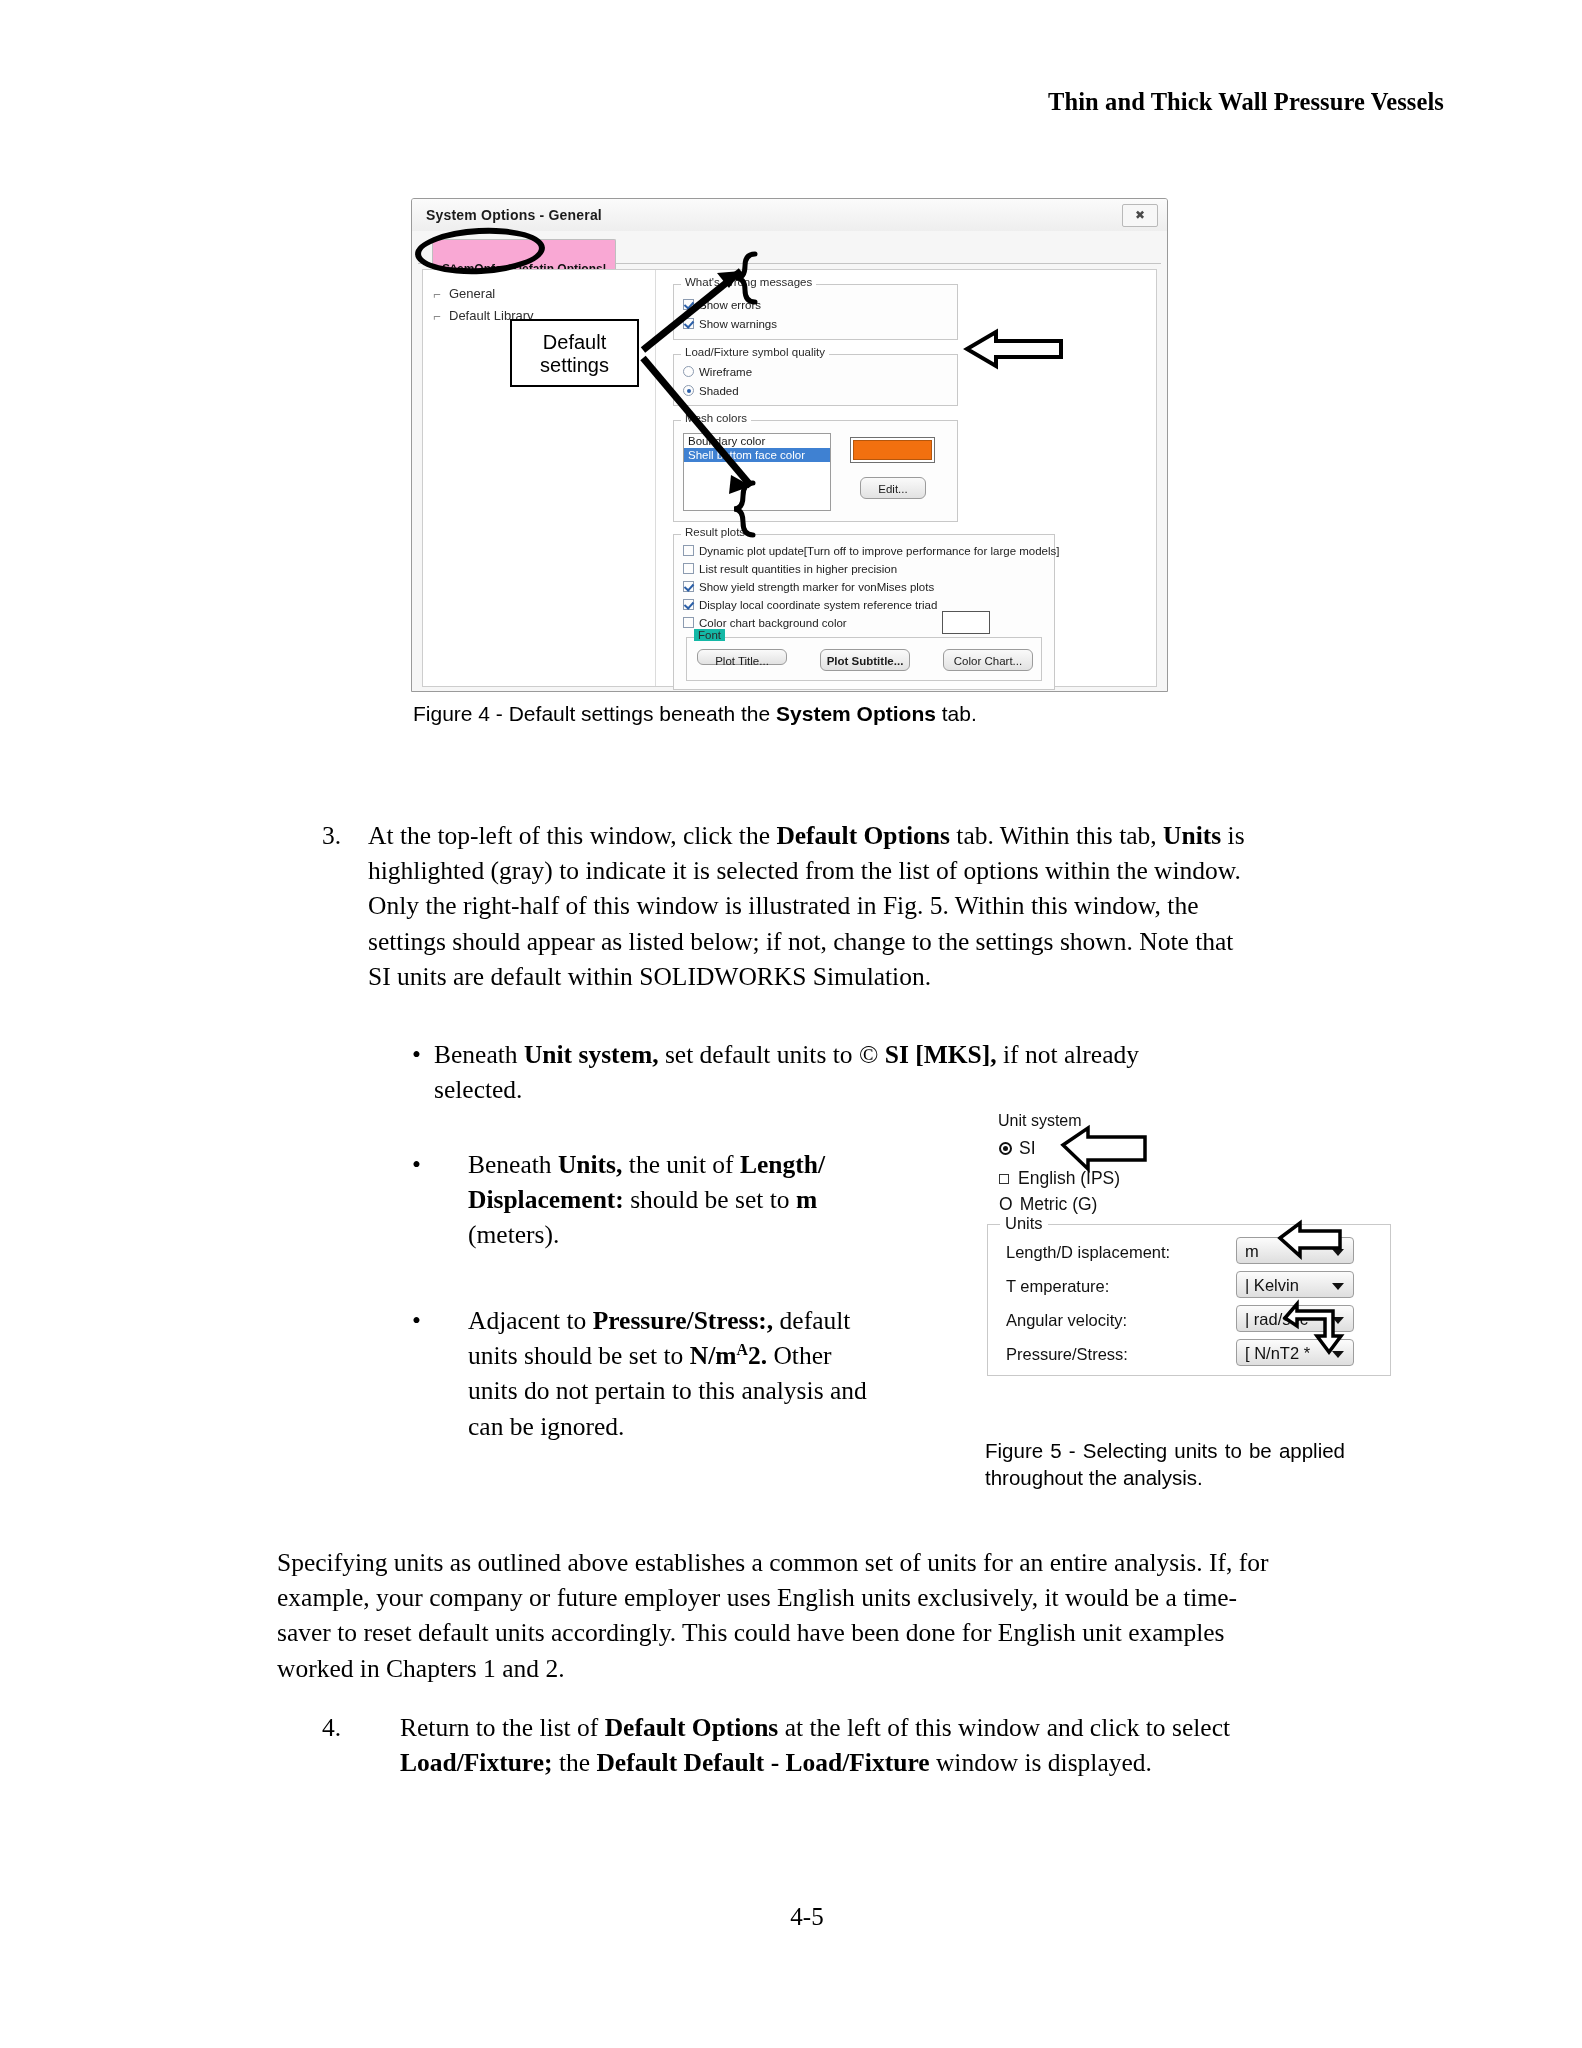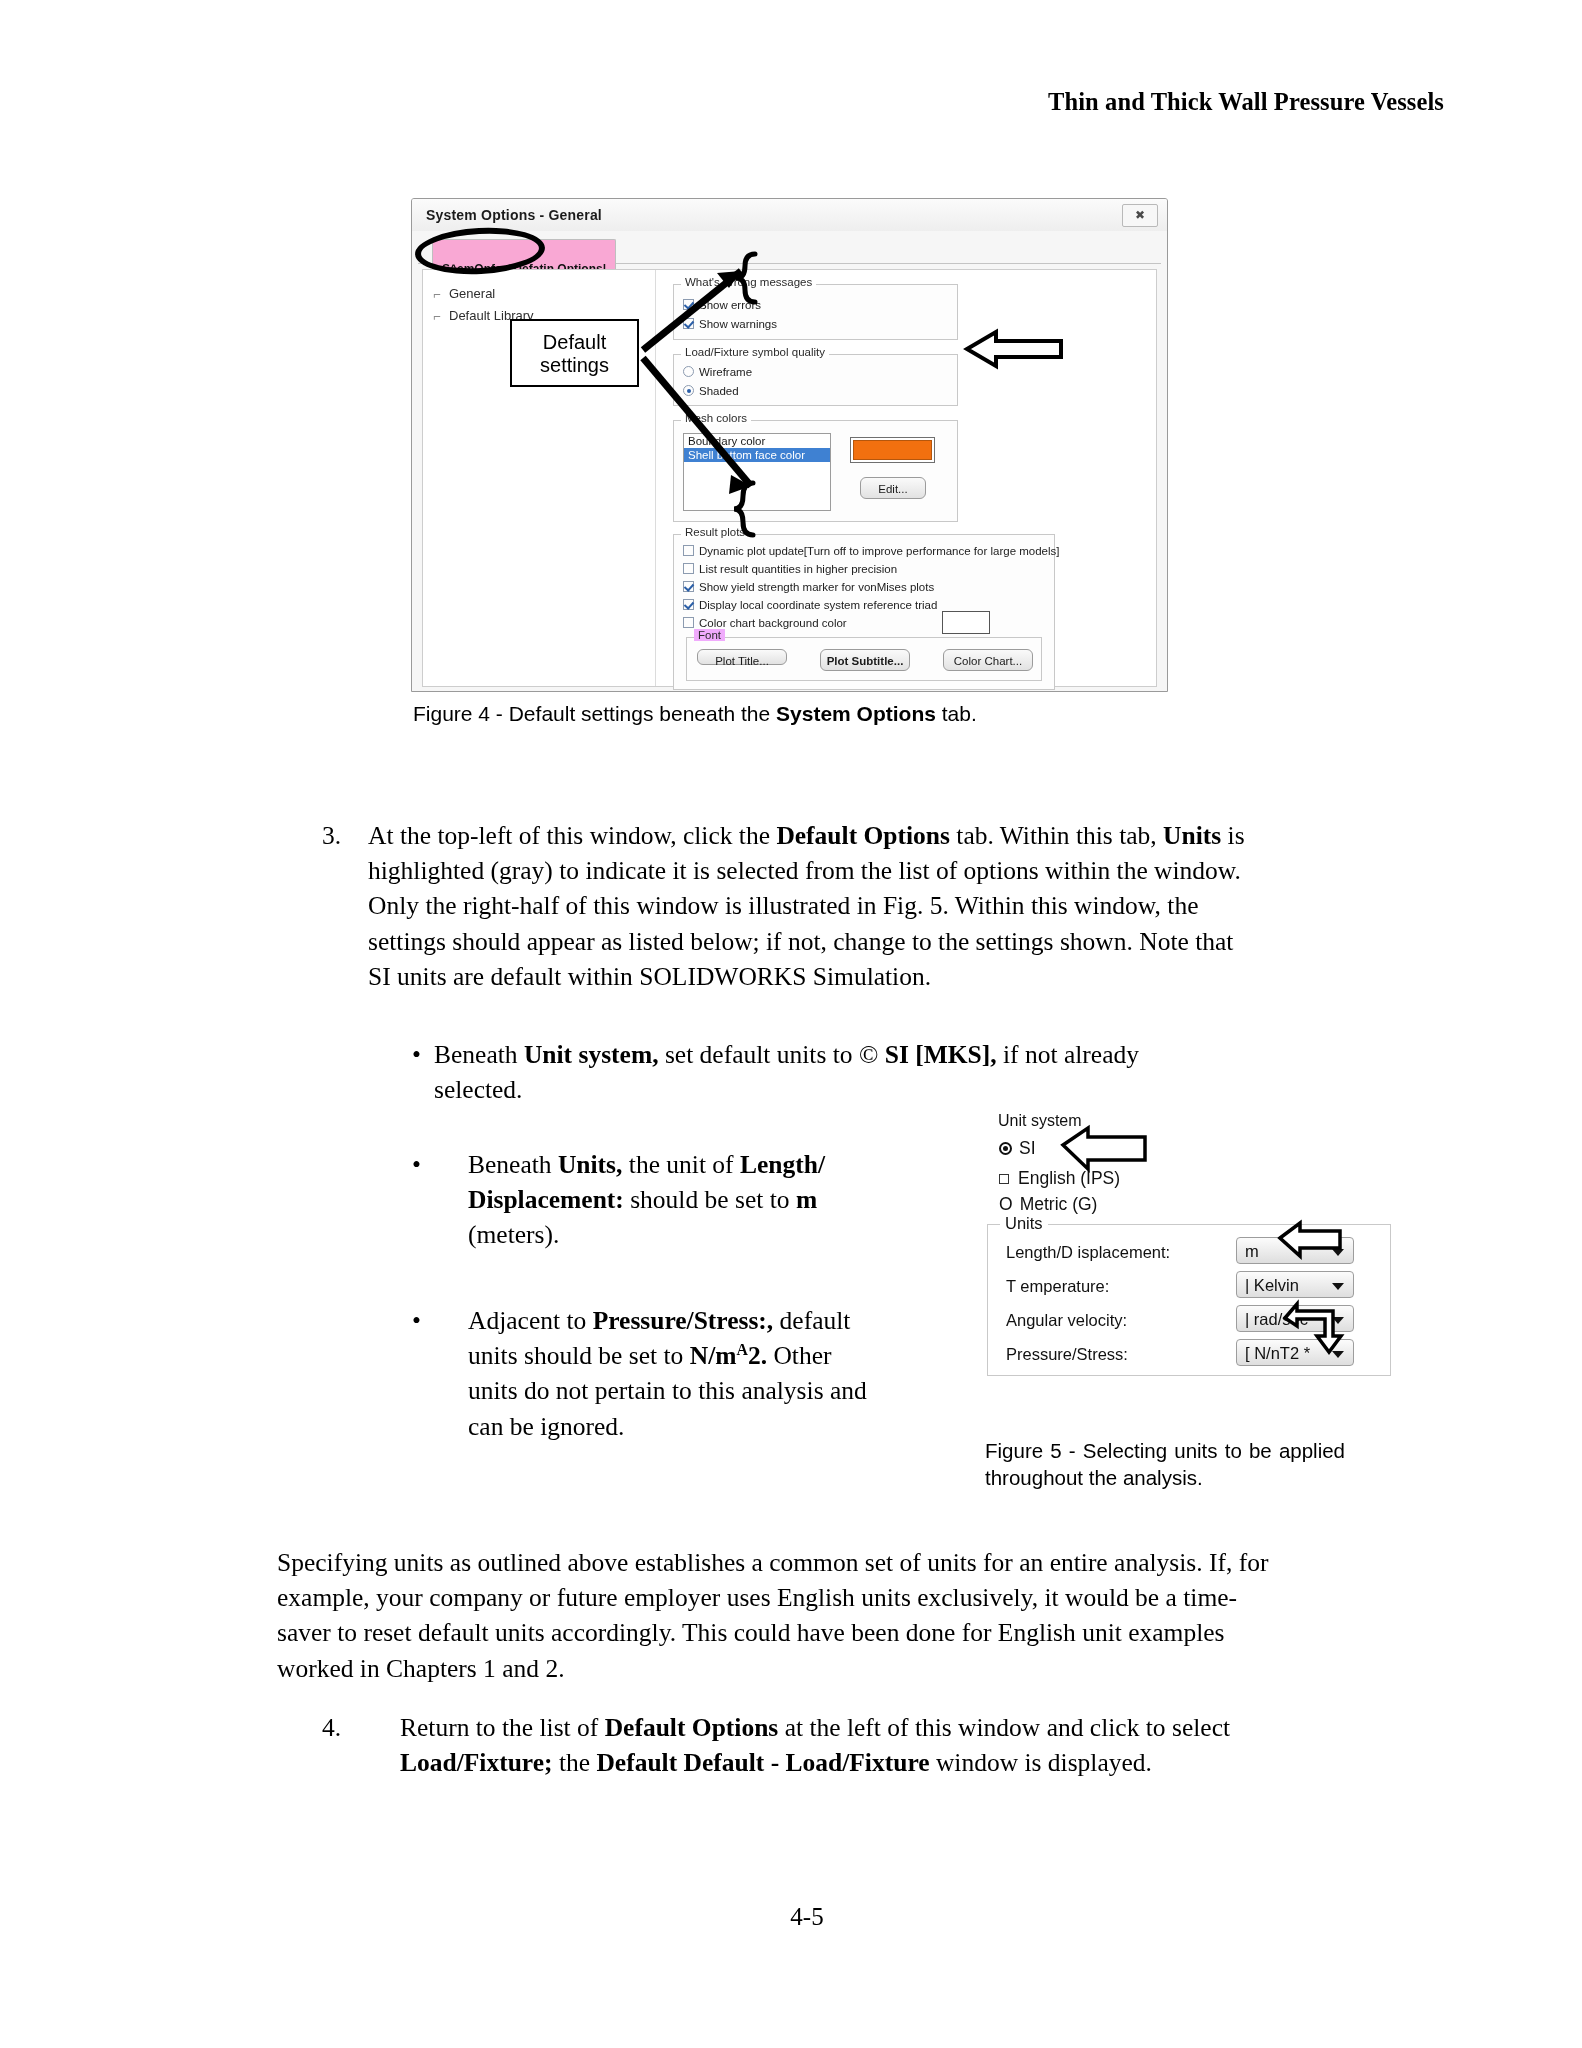"Font" span.grp-legend { background: #f0abfc -> #14b8a6 }
